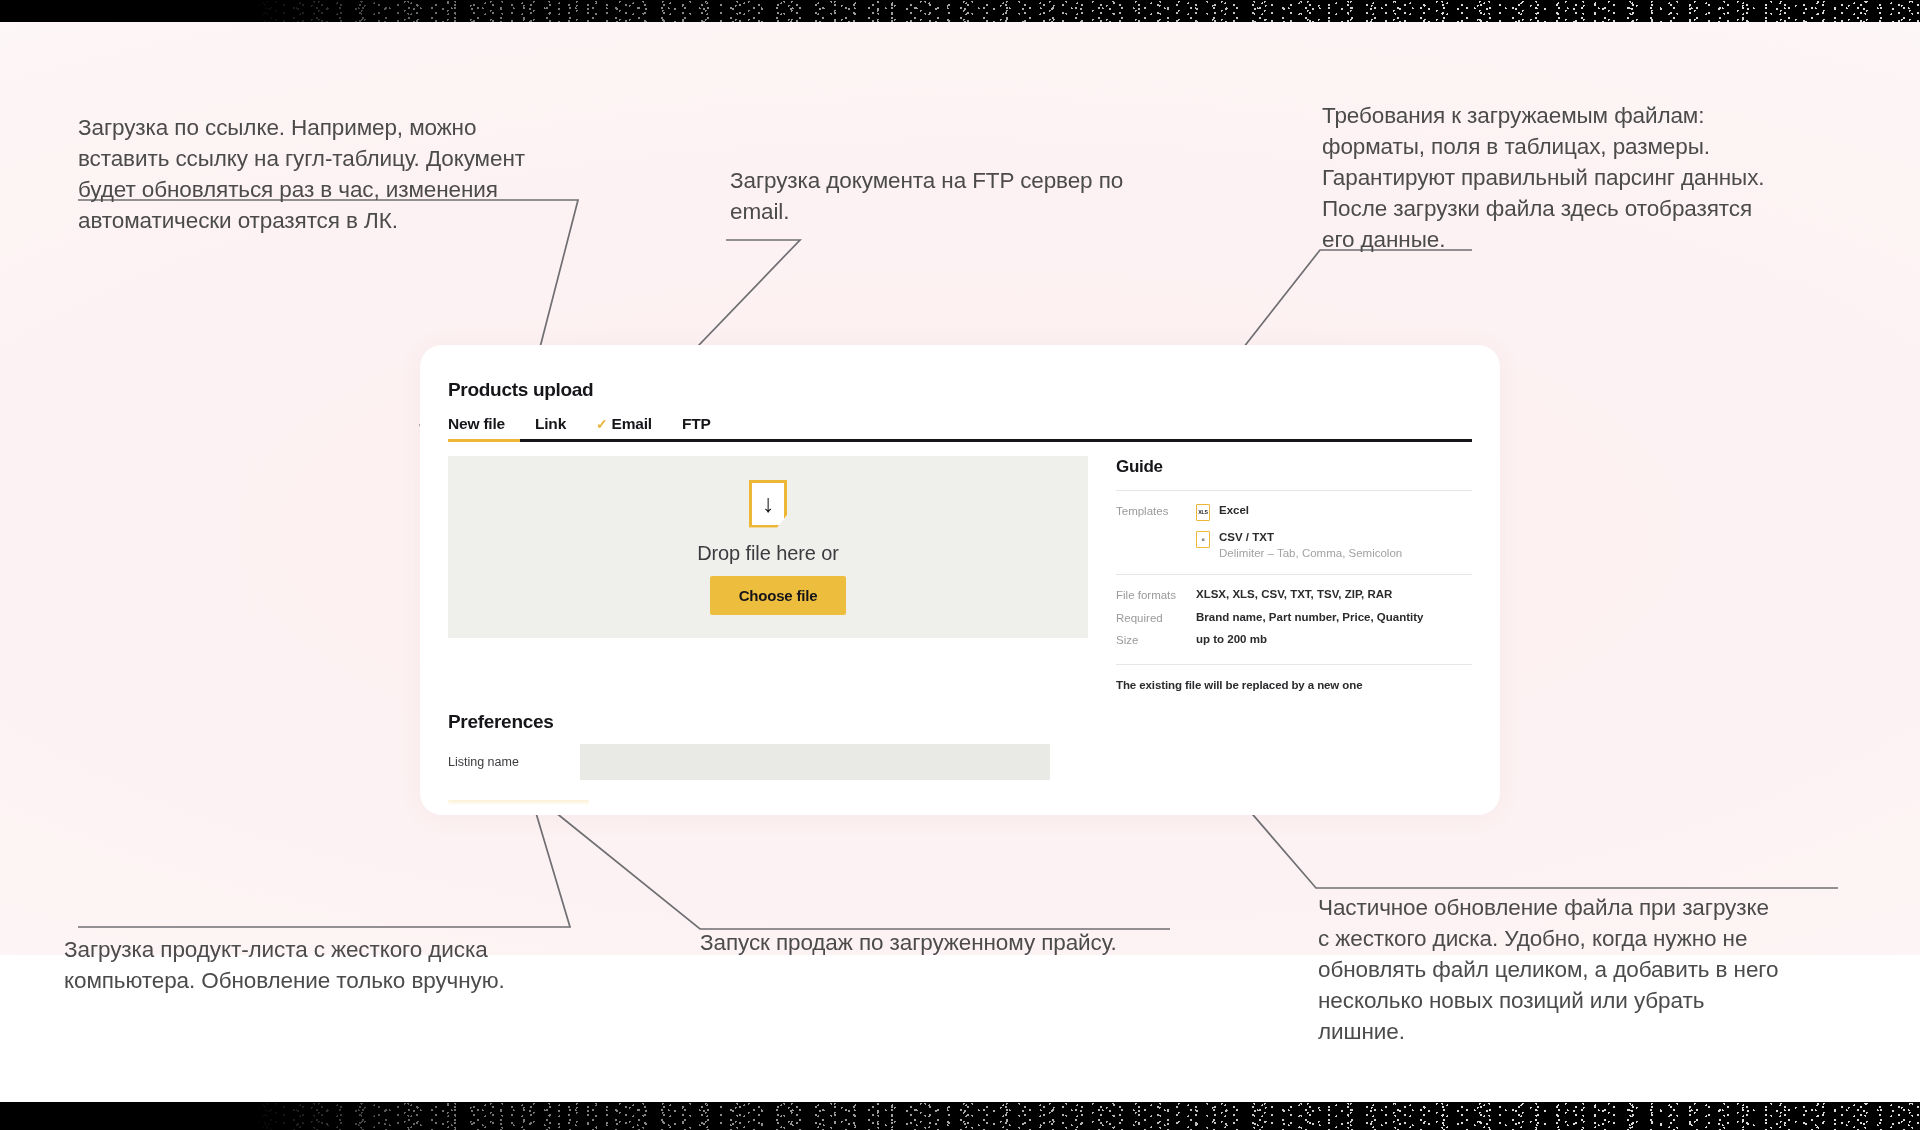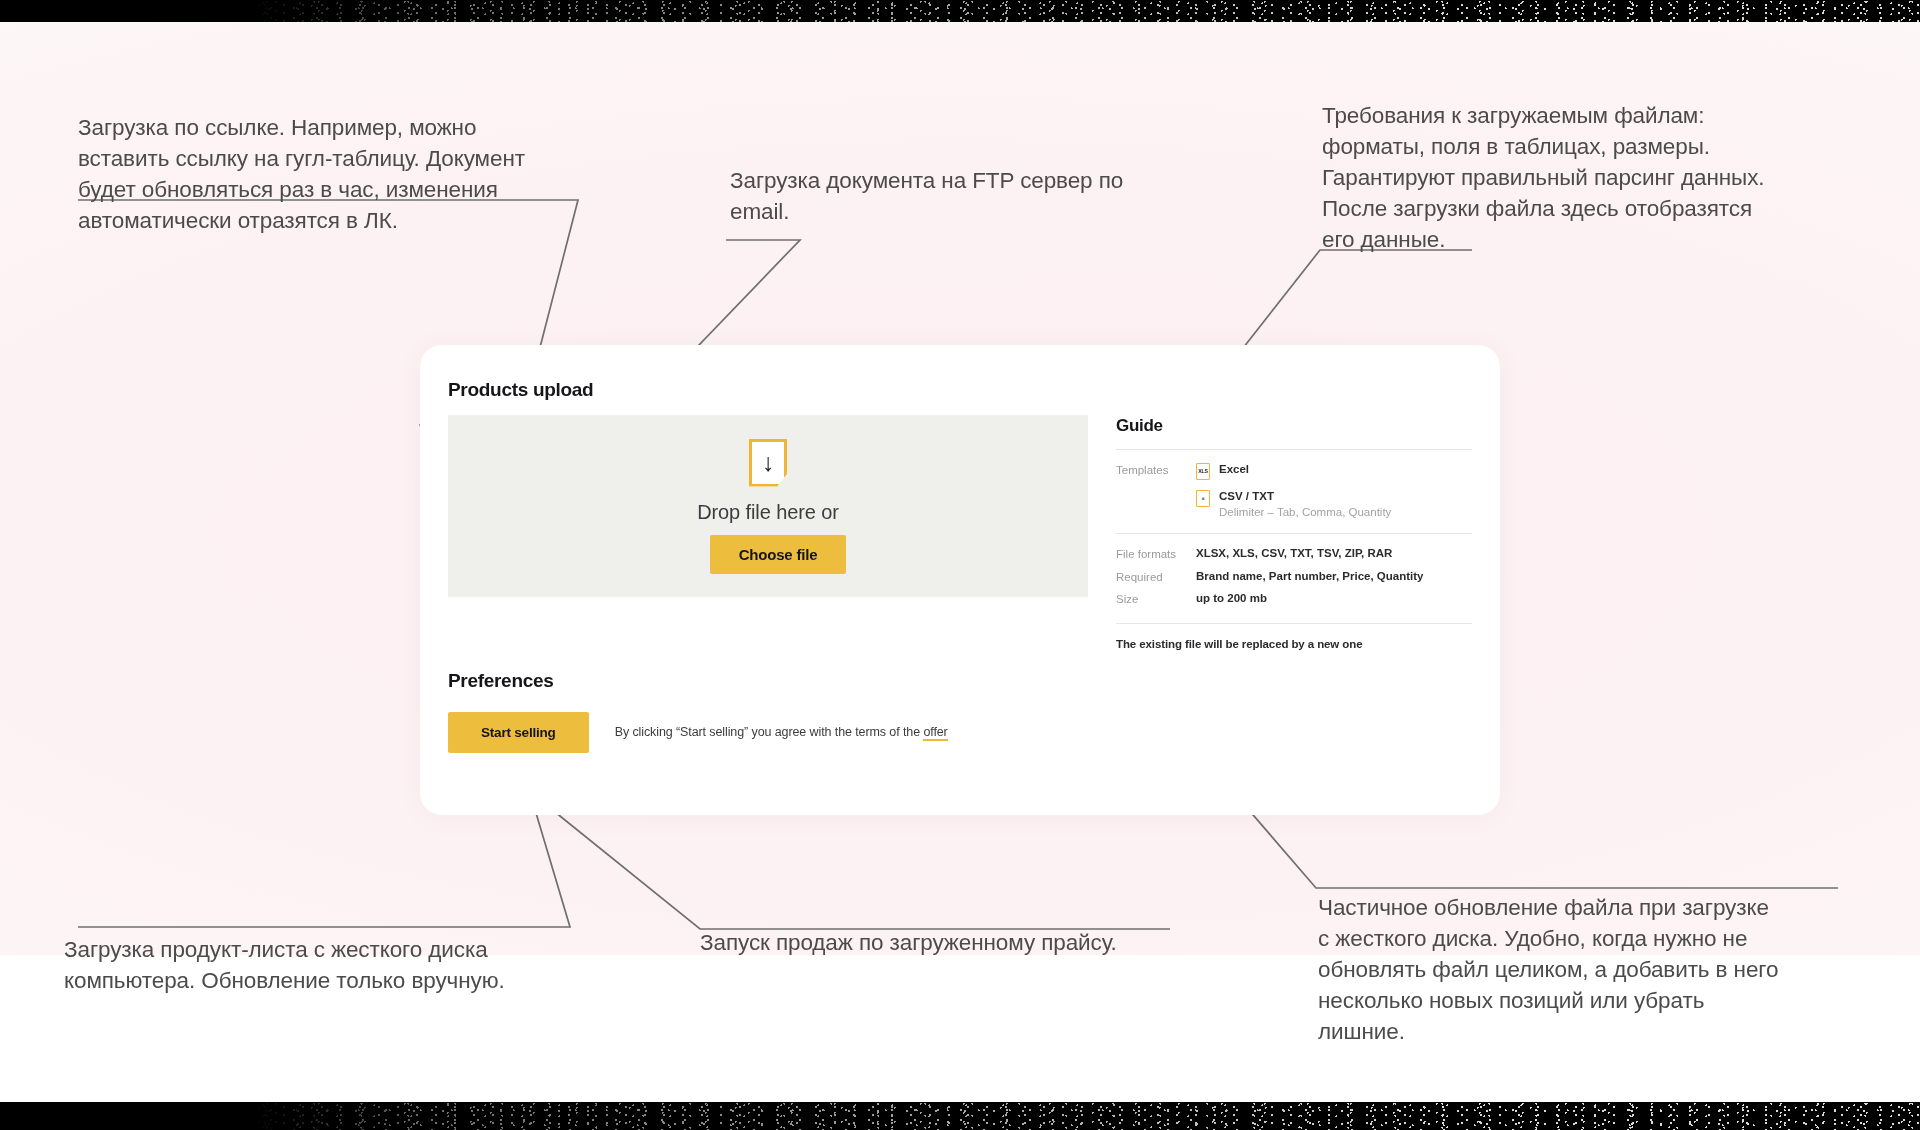"New file" nav.tabs { html: none -> <nav> <div> <span>New file</span> </div> <div> <span>Link</span> </div> <div> <span>✓</span> <span>Email</span> </div> <div> <span>FTP</span> </div> <div> <div></div> </div> </nav> }
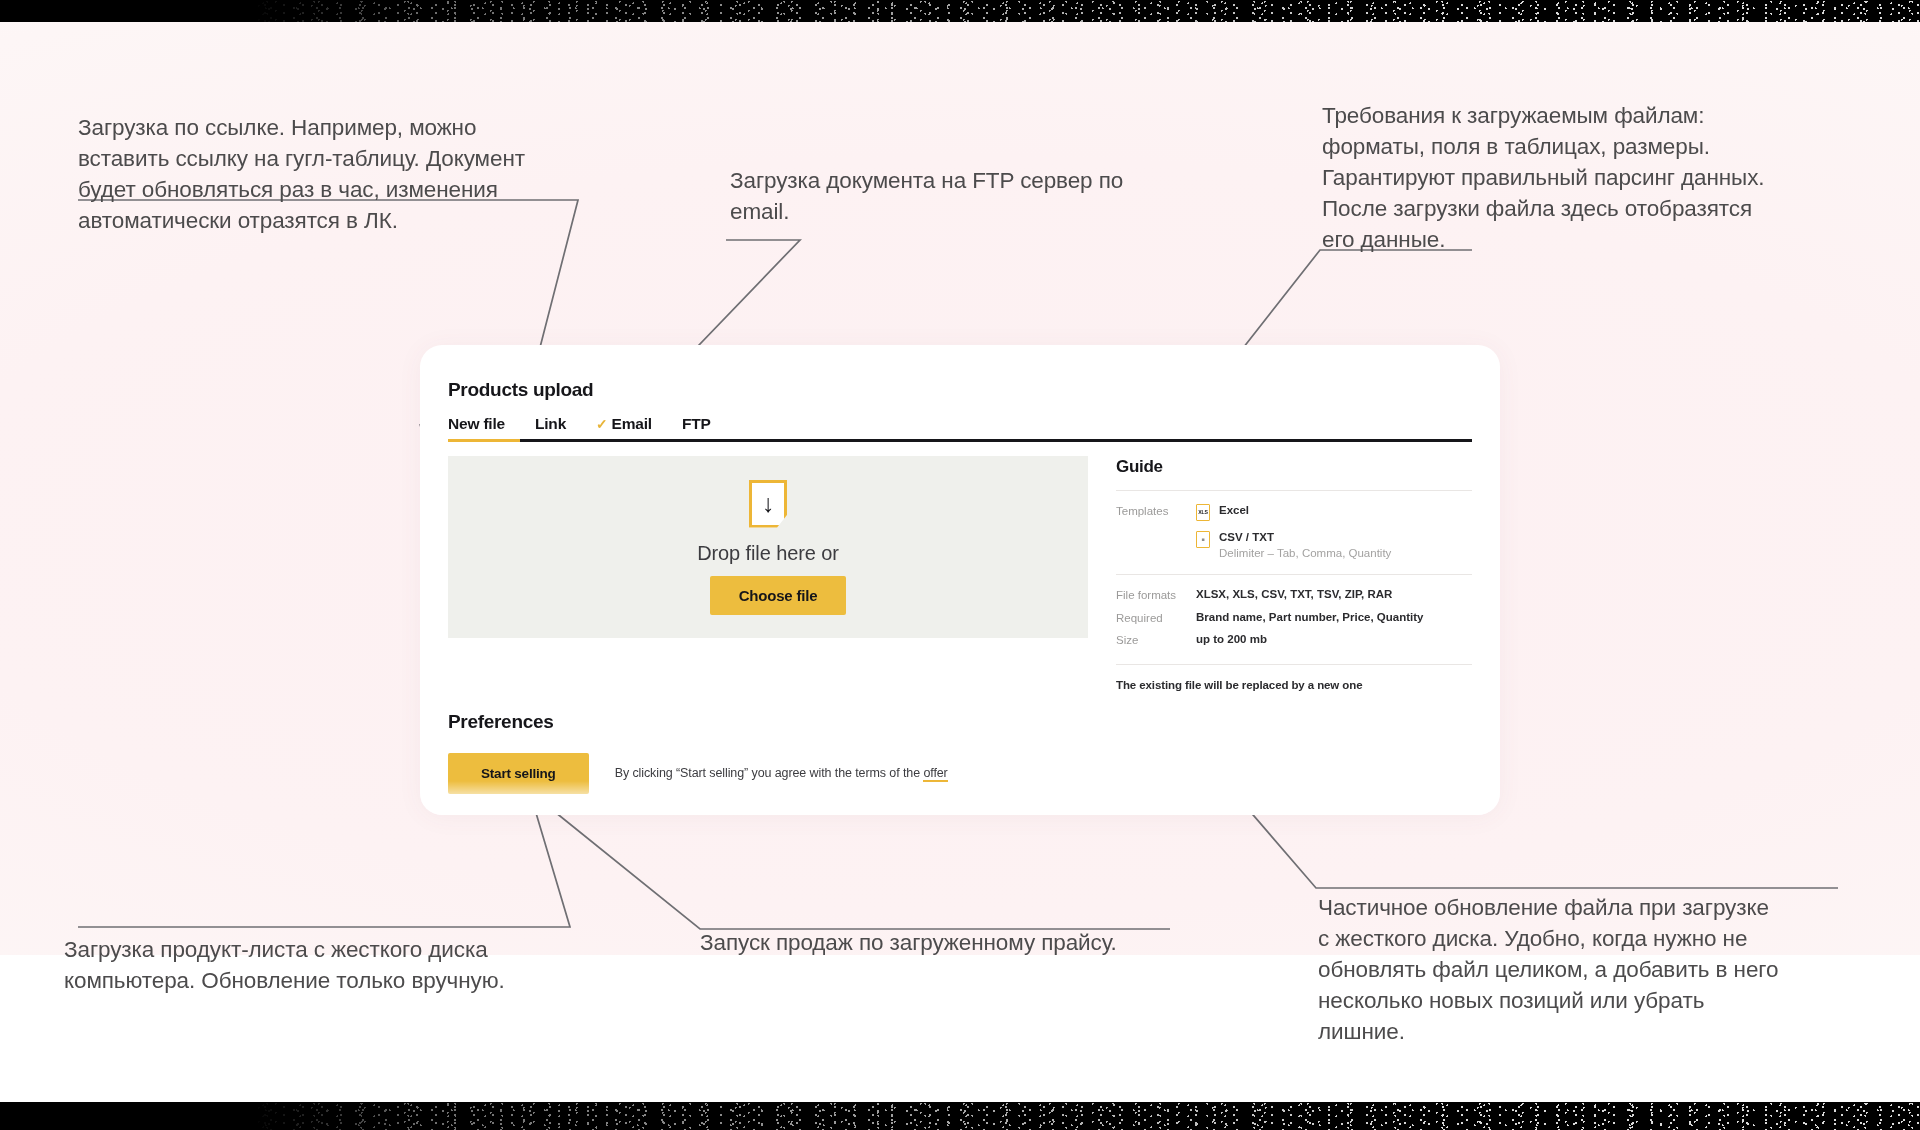"Delimiter – Tab, Comma, Quantity" span.sub { text: Quantity -> Semicolon }
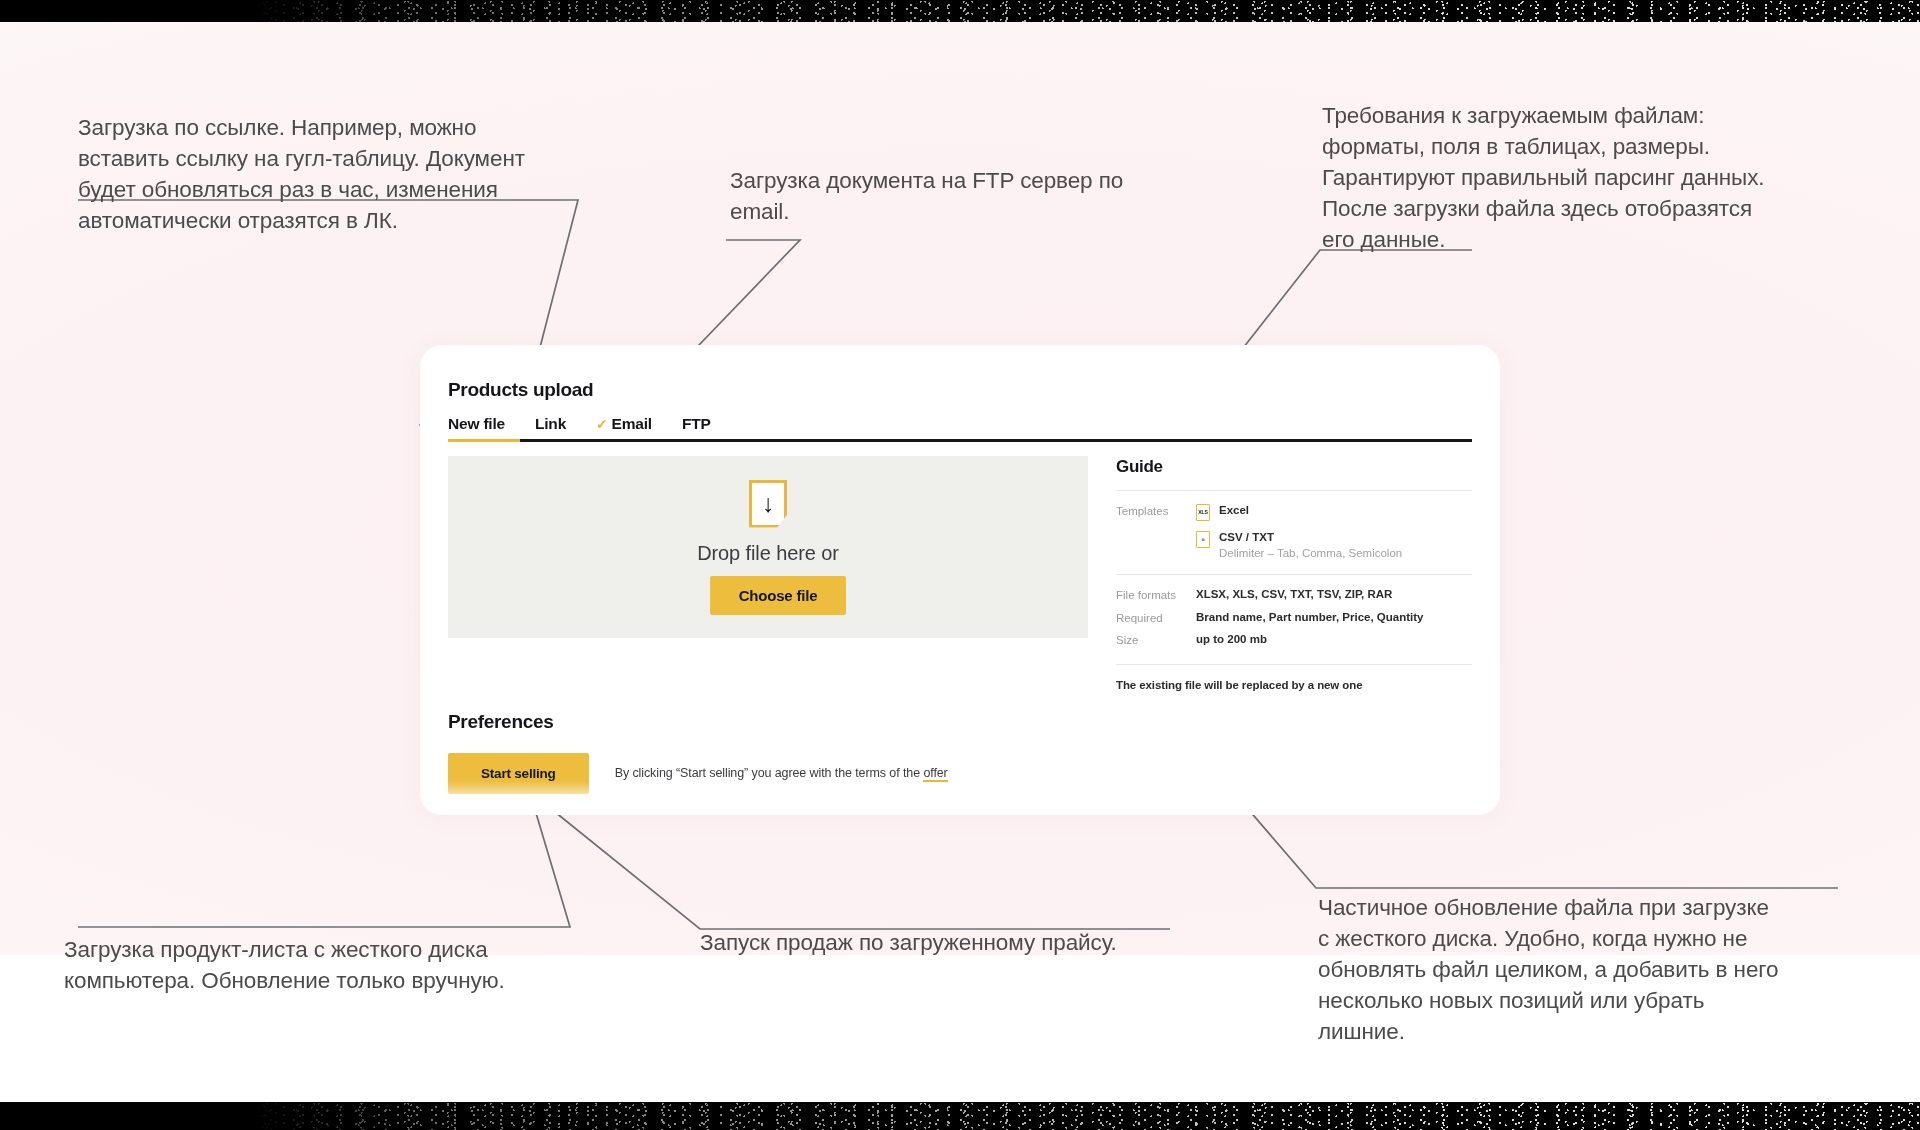"Listing name" div.pref-row { html: none -> <div> <div>Listing name</div> <input> </div> }
